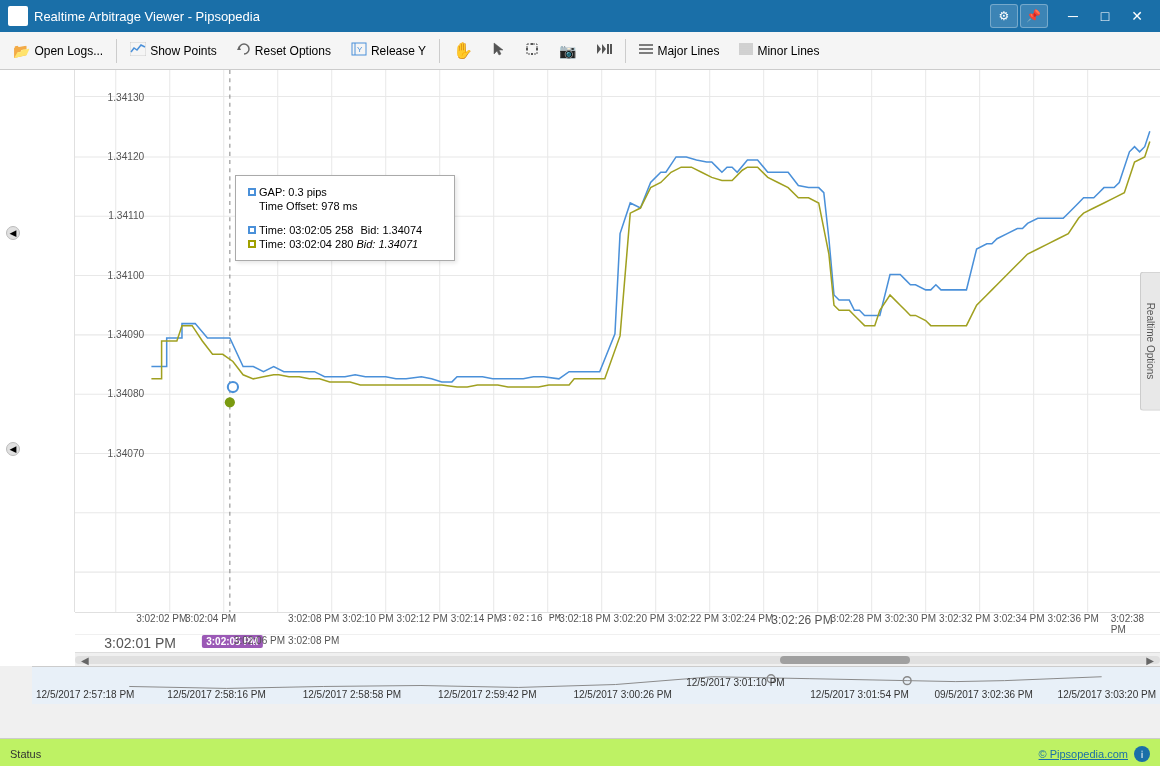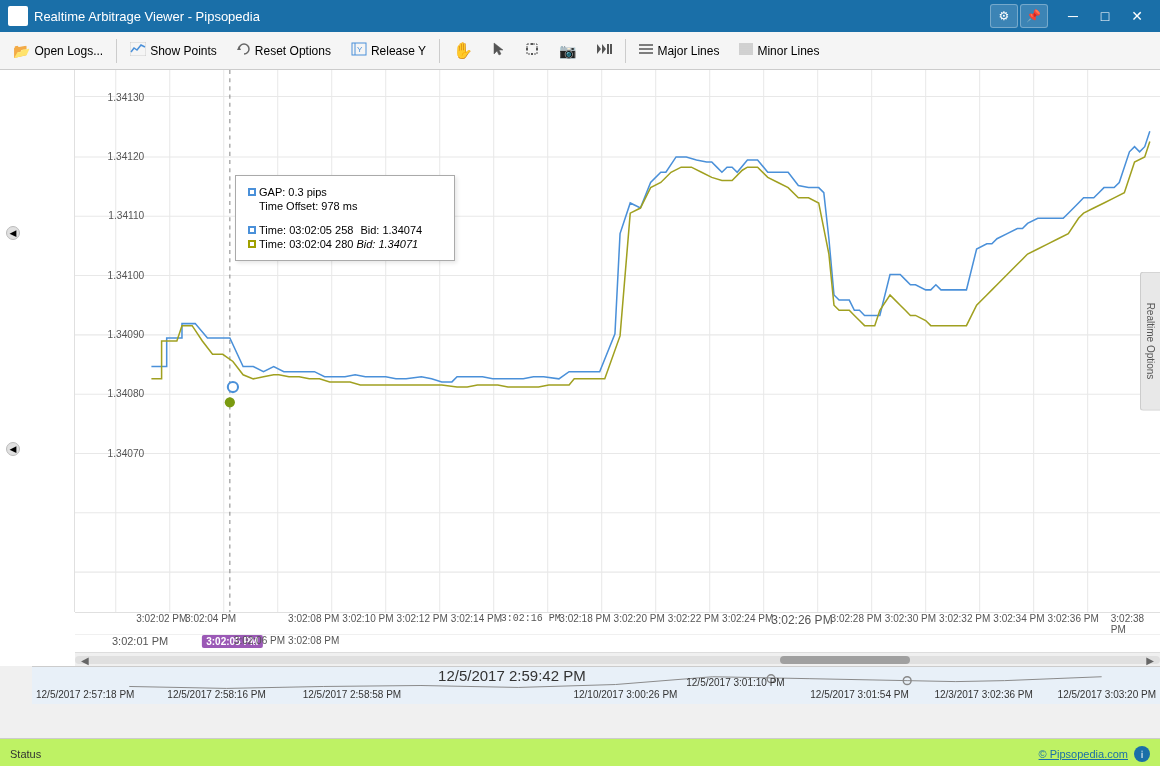"3:02:01 PM" span { font-size: 11px -> 14px }
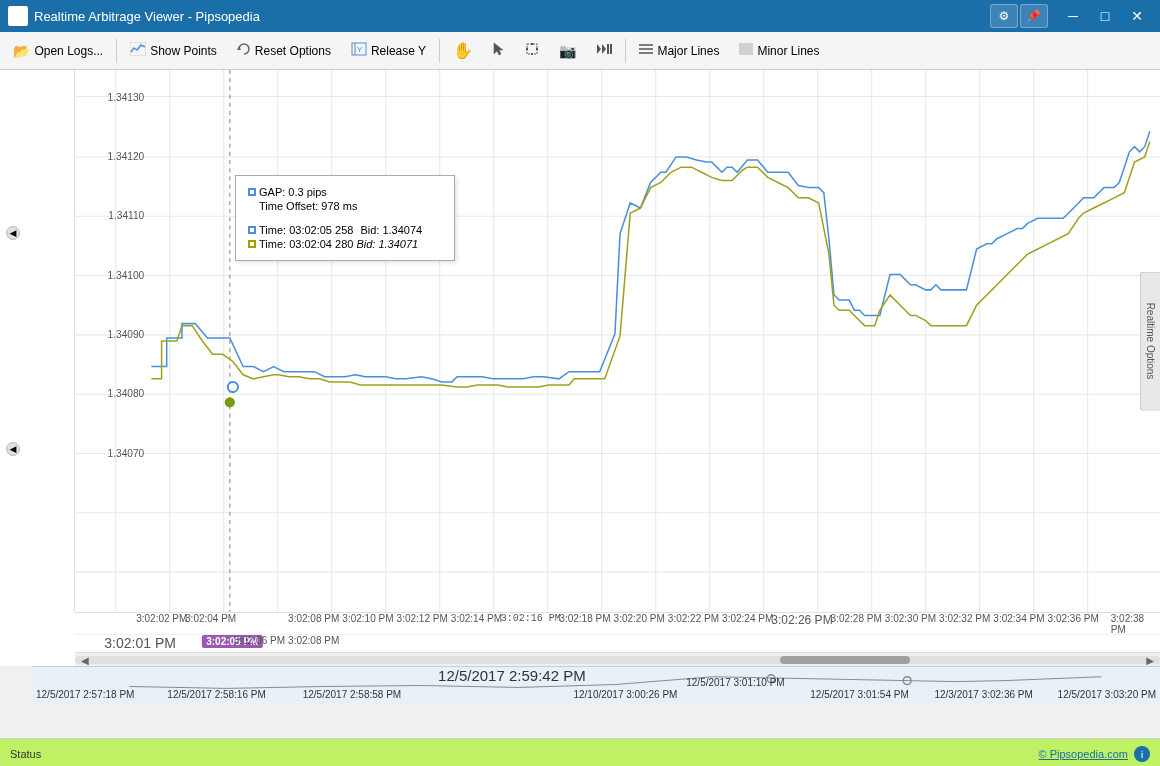"12/5/2017 2:59:42 PM" span { bottom: 20px -> 4px; font-size: 15px -> 10px }
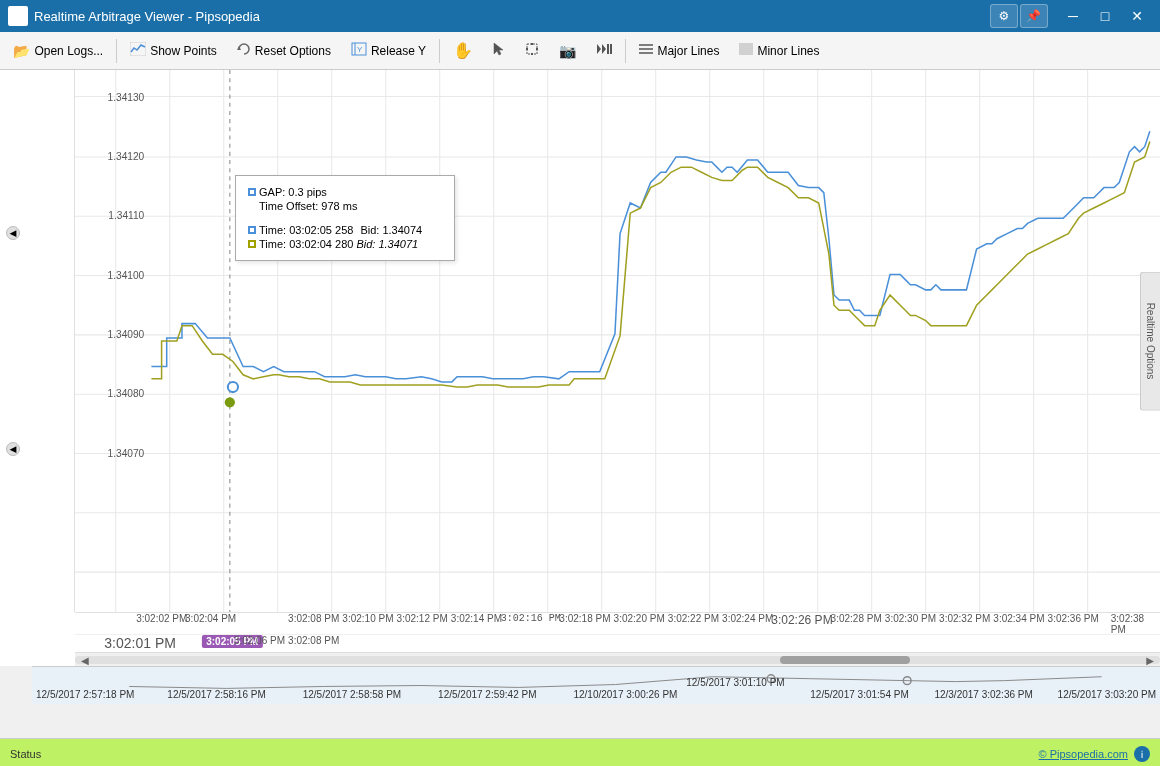"12/10/2017 3:00:26 PM" span { text: 12/10/2017 -> 12/5/2017 }
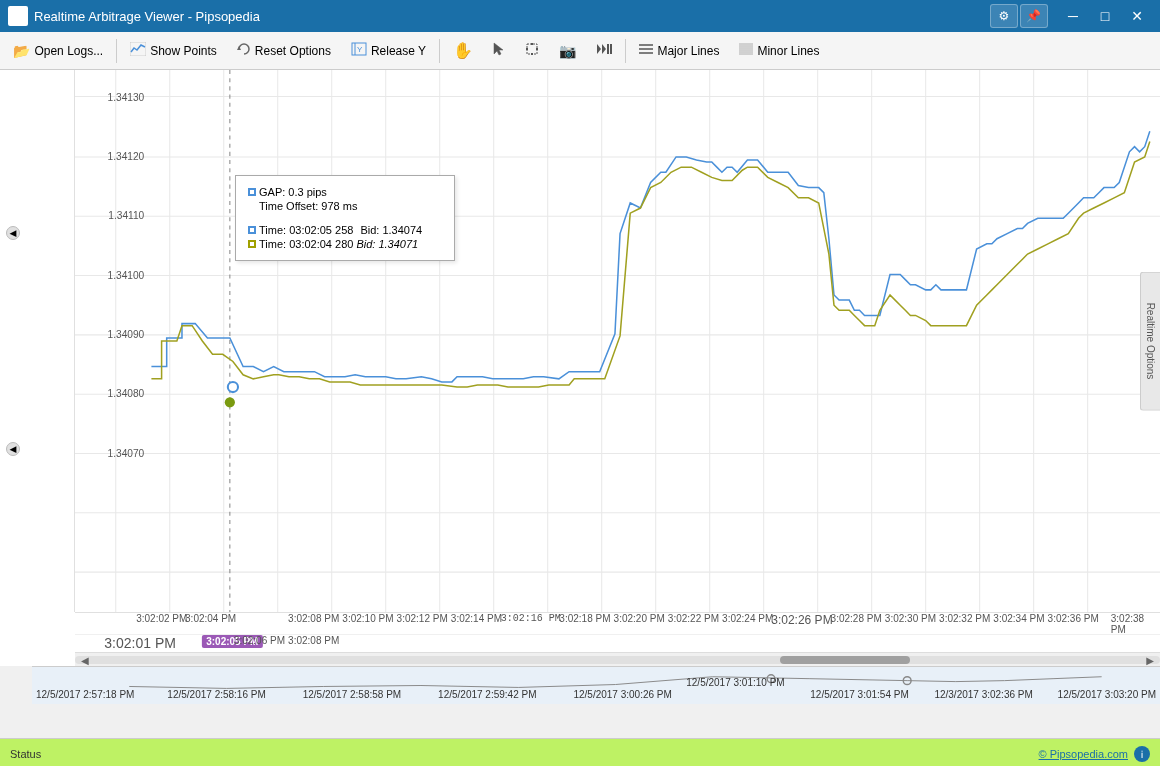"12/3/2017 3:02:36 PM" span { text: 12/3/2017 -> 09/5/2017 }
